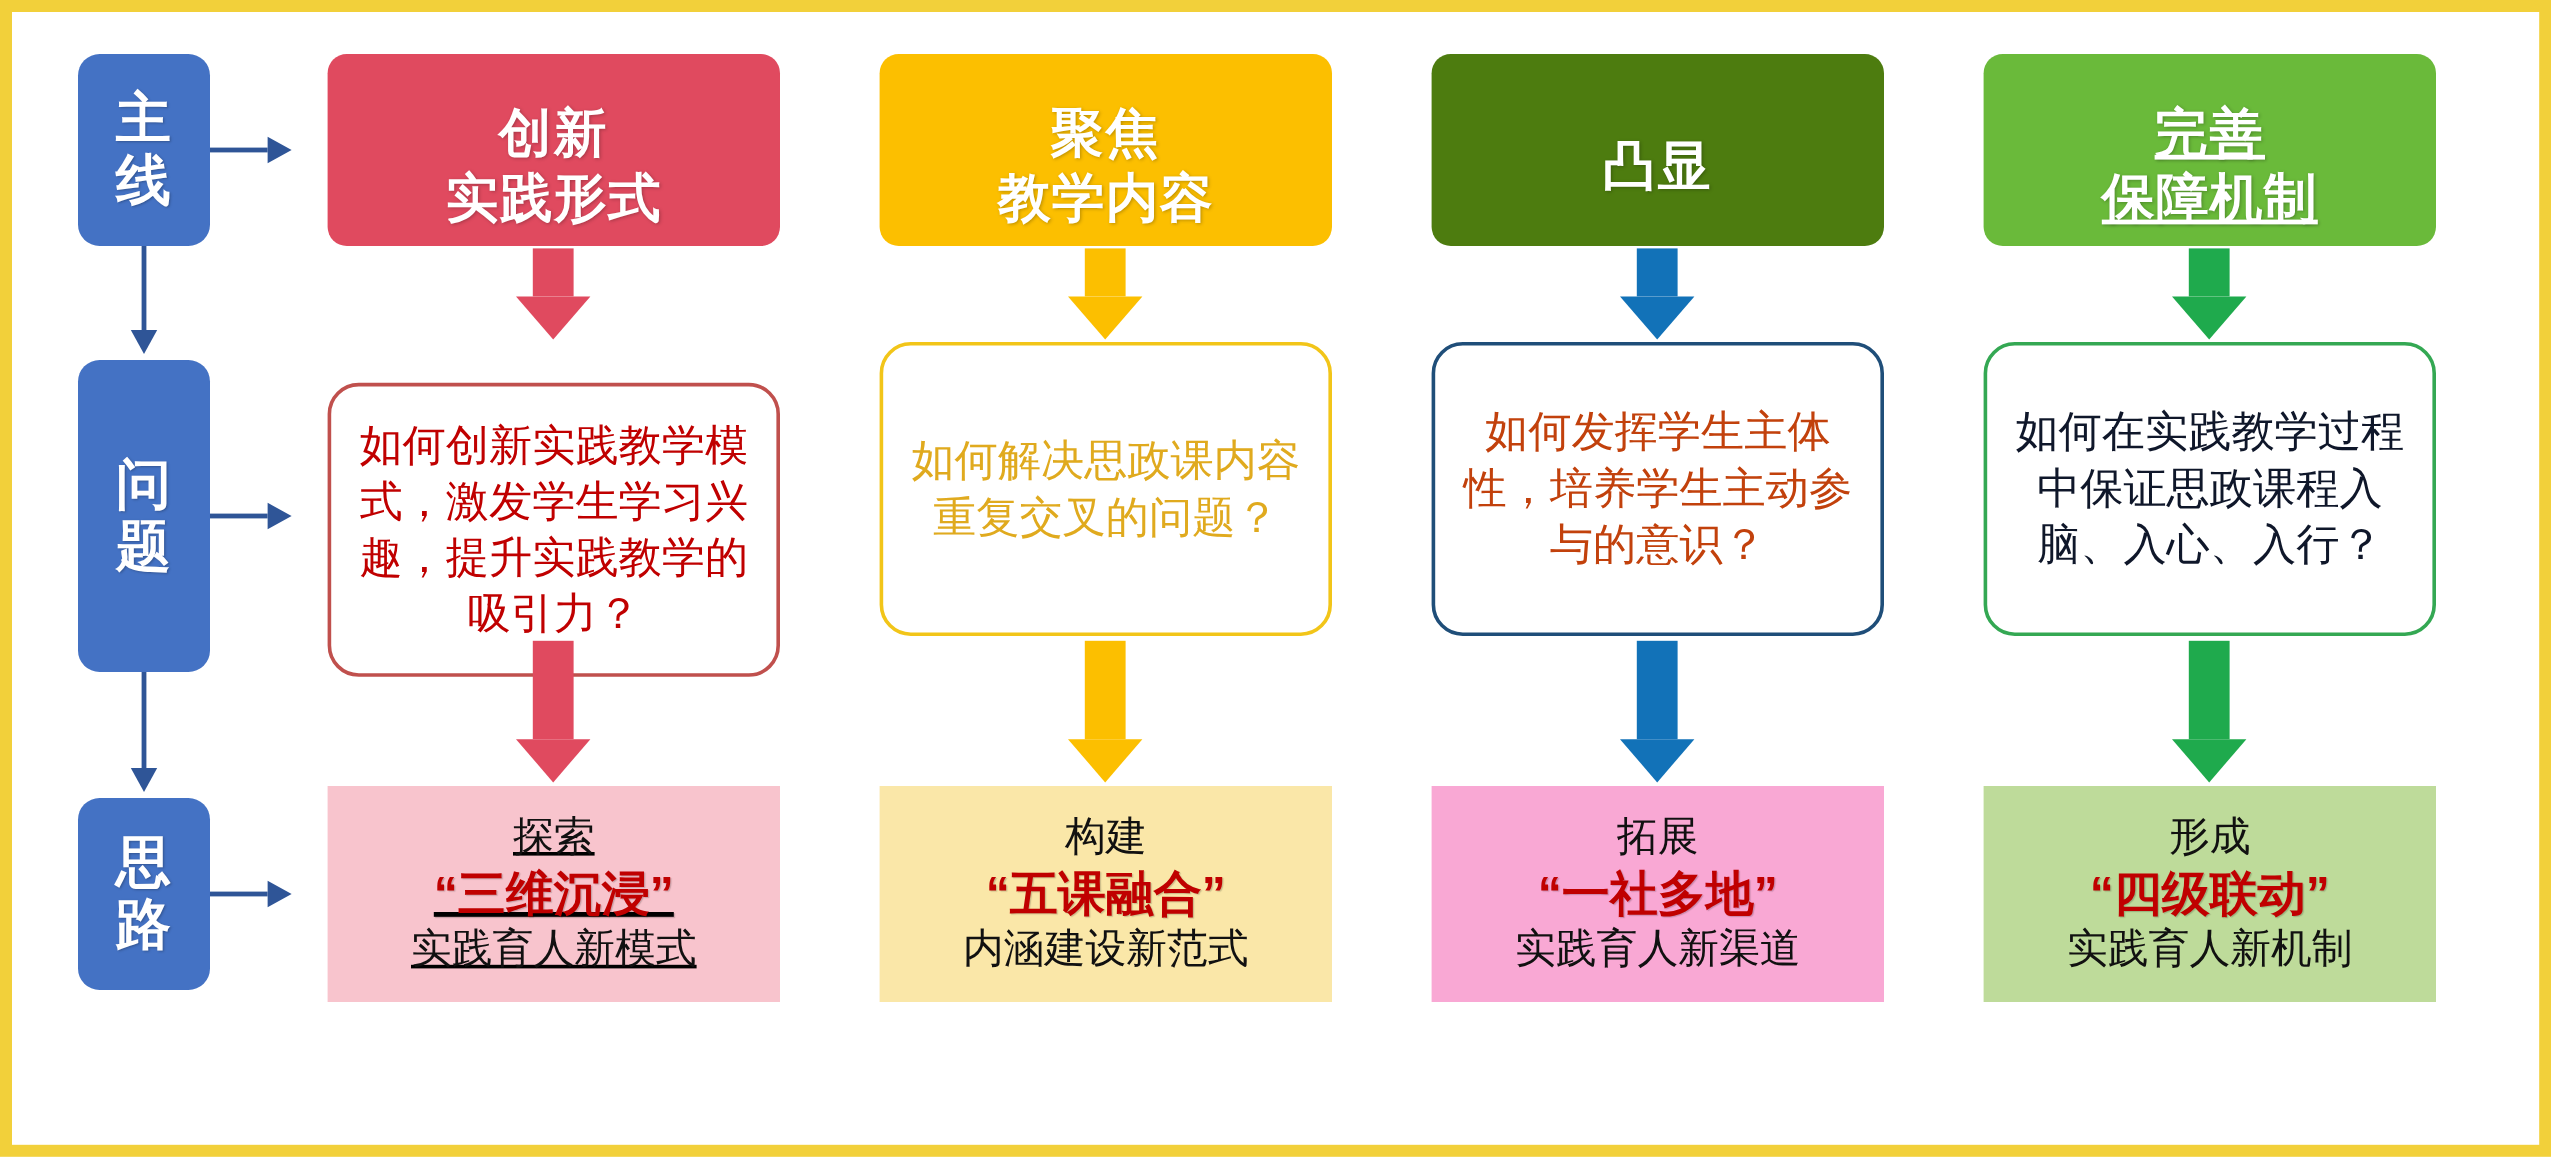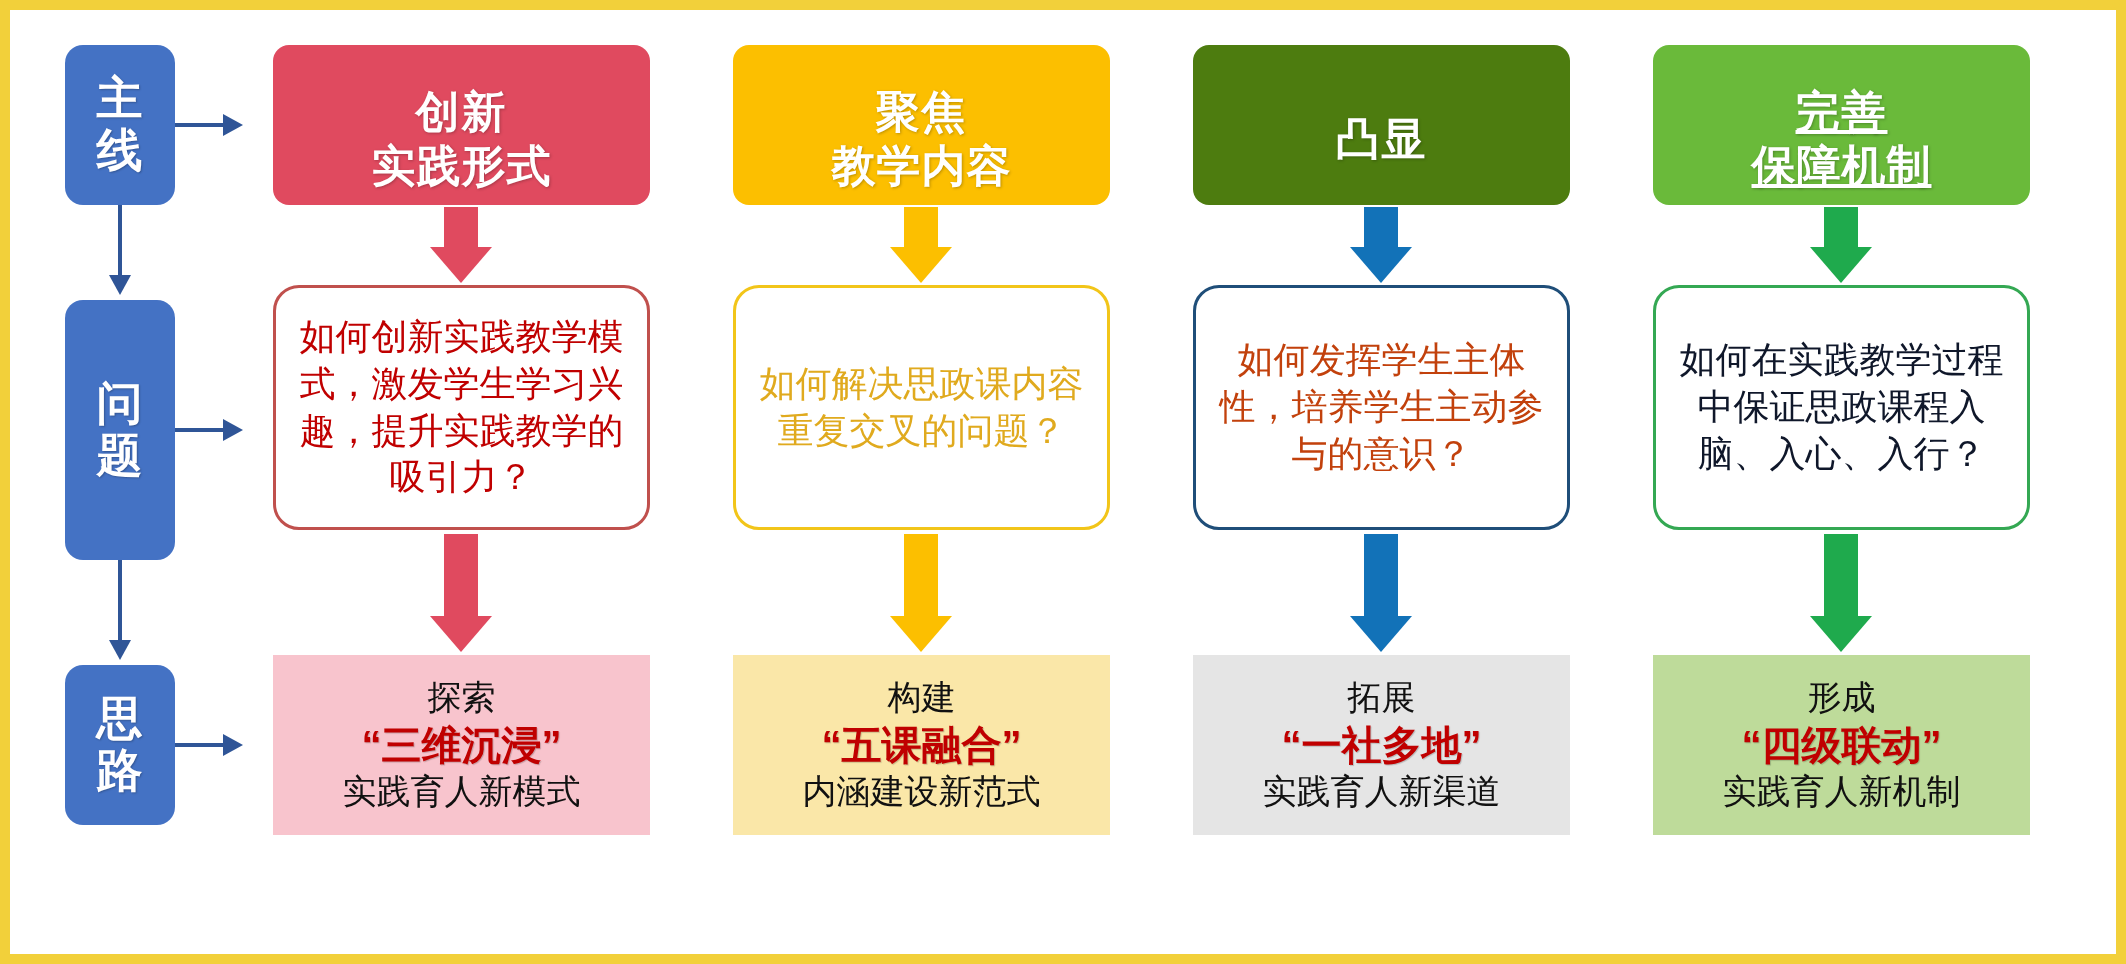"如何创新实践教学模式，激发学生学习兴趣，提升实践教学的吸引力？" div.question-box { margin-top: none -> 34px }
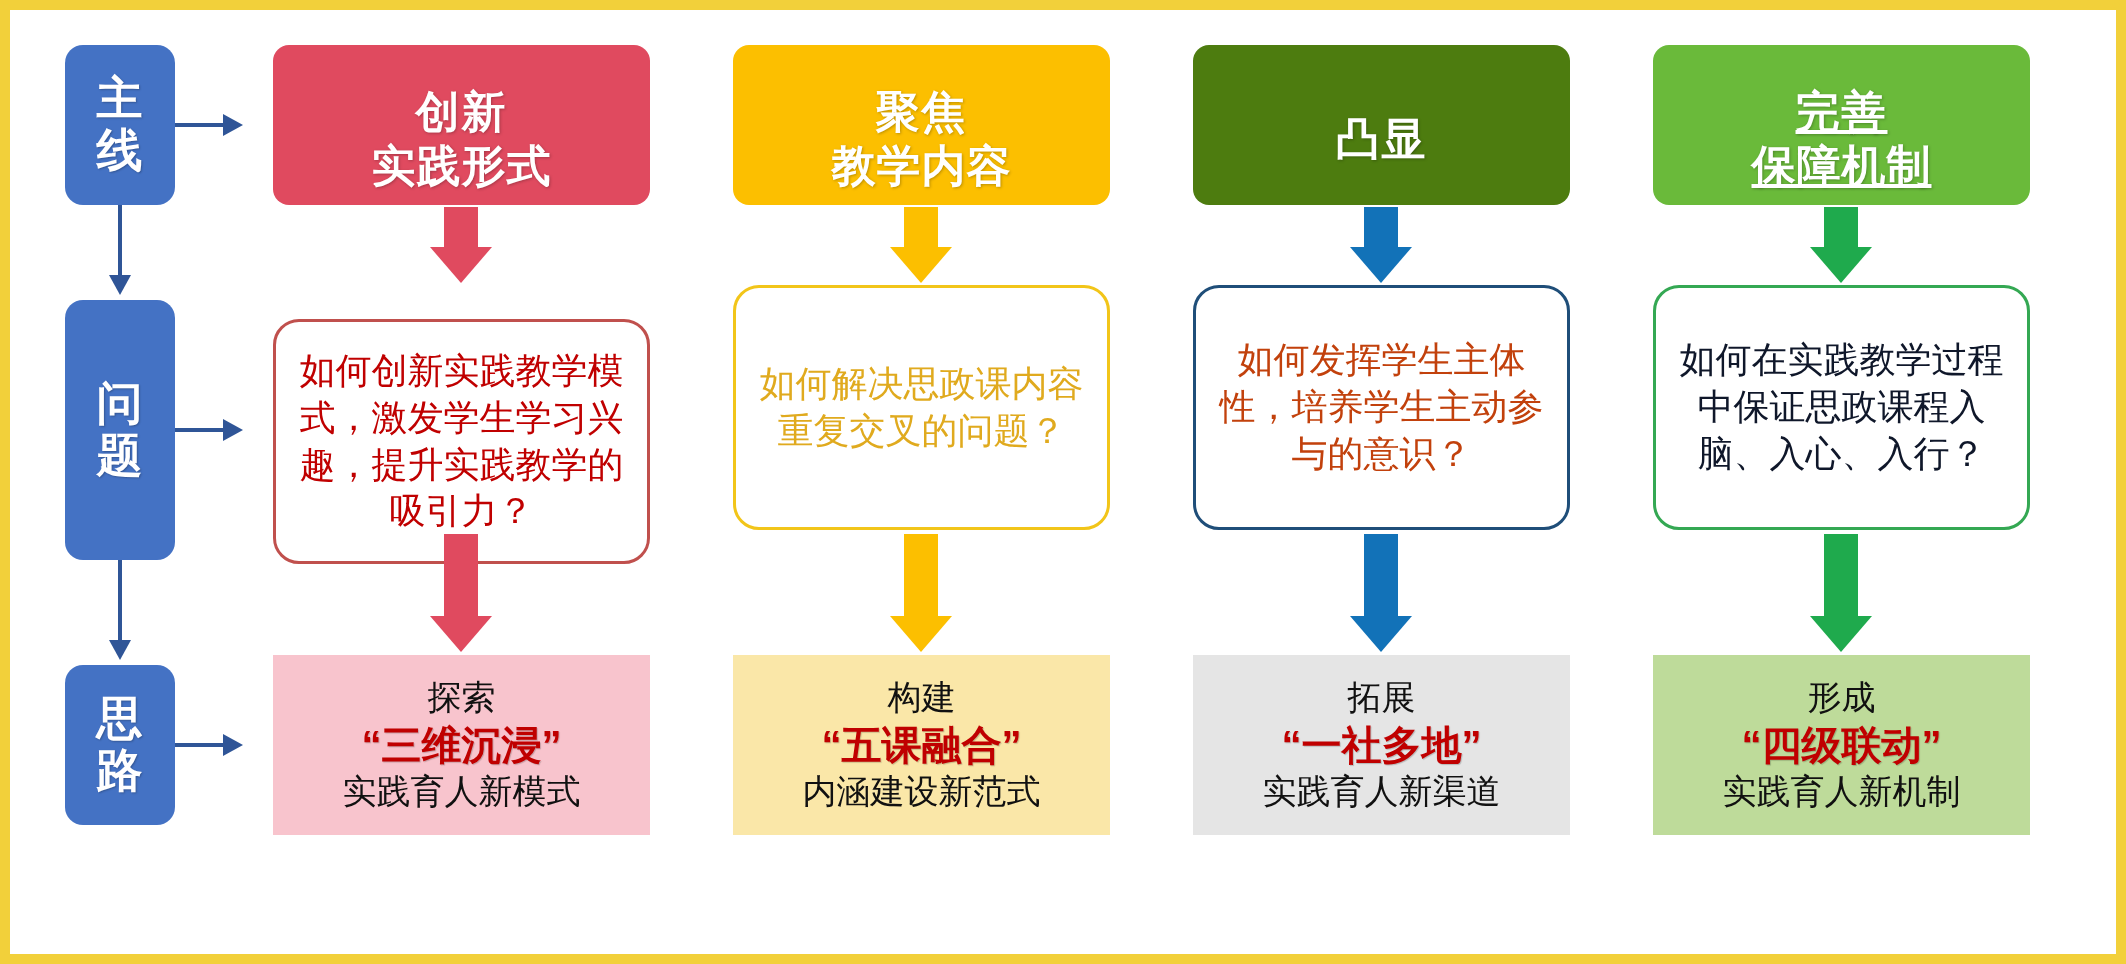"探索" div.result-box { text-decoration: none -> underline }
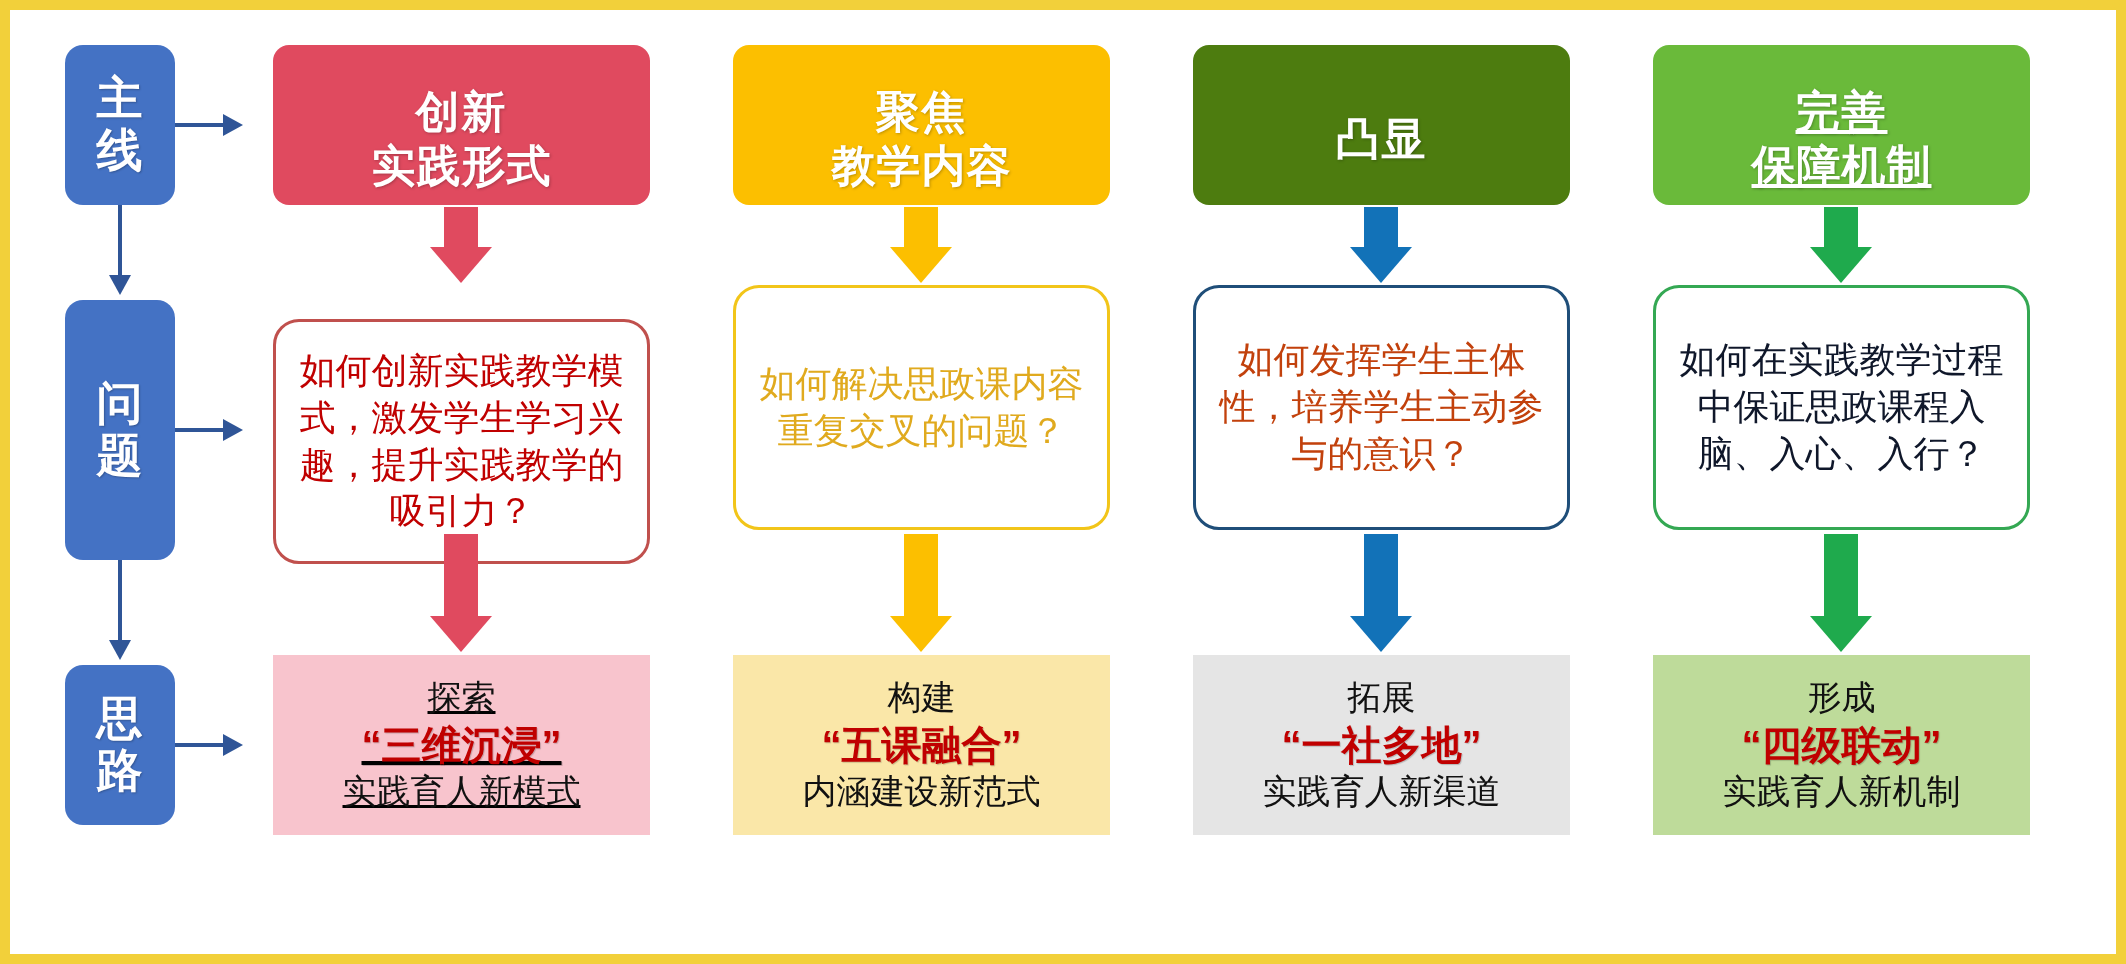"拓展" div.result-box { background: #e5e5e5 -> #f9a8d4 }
